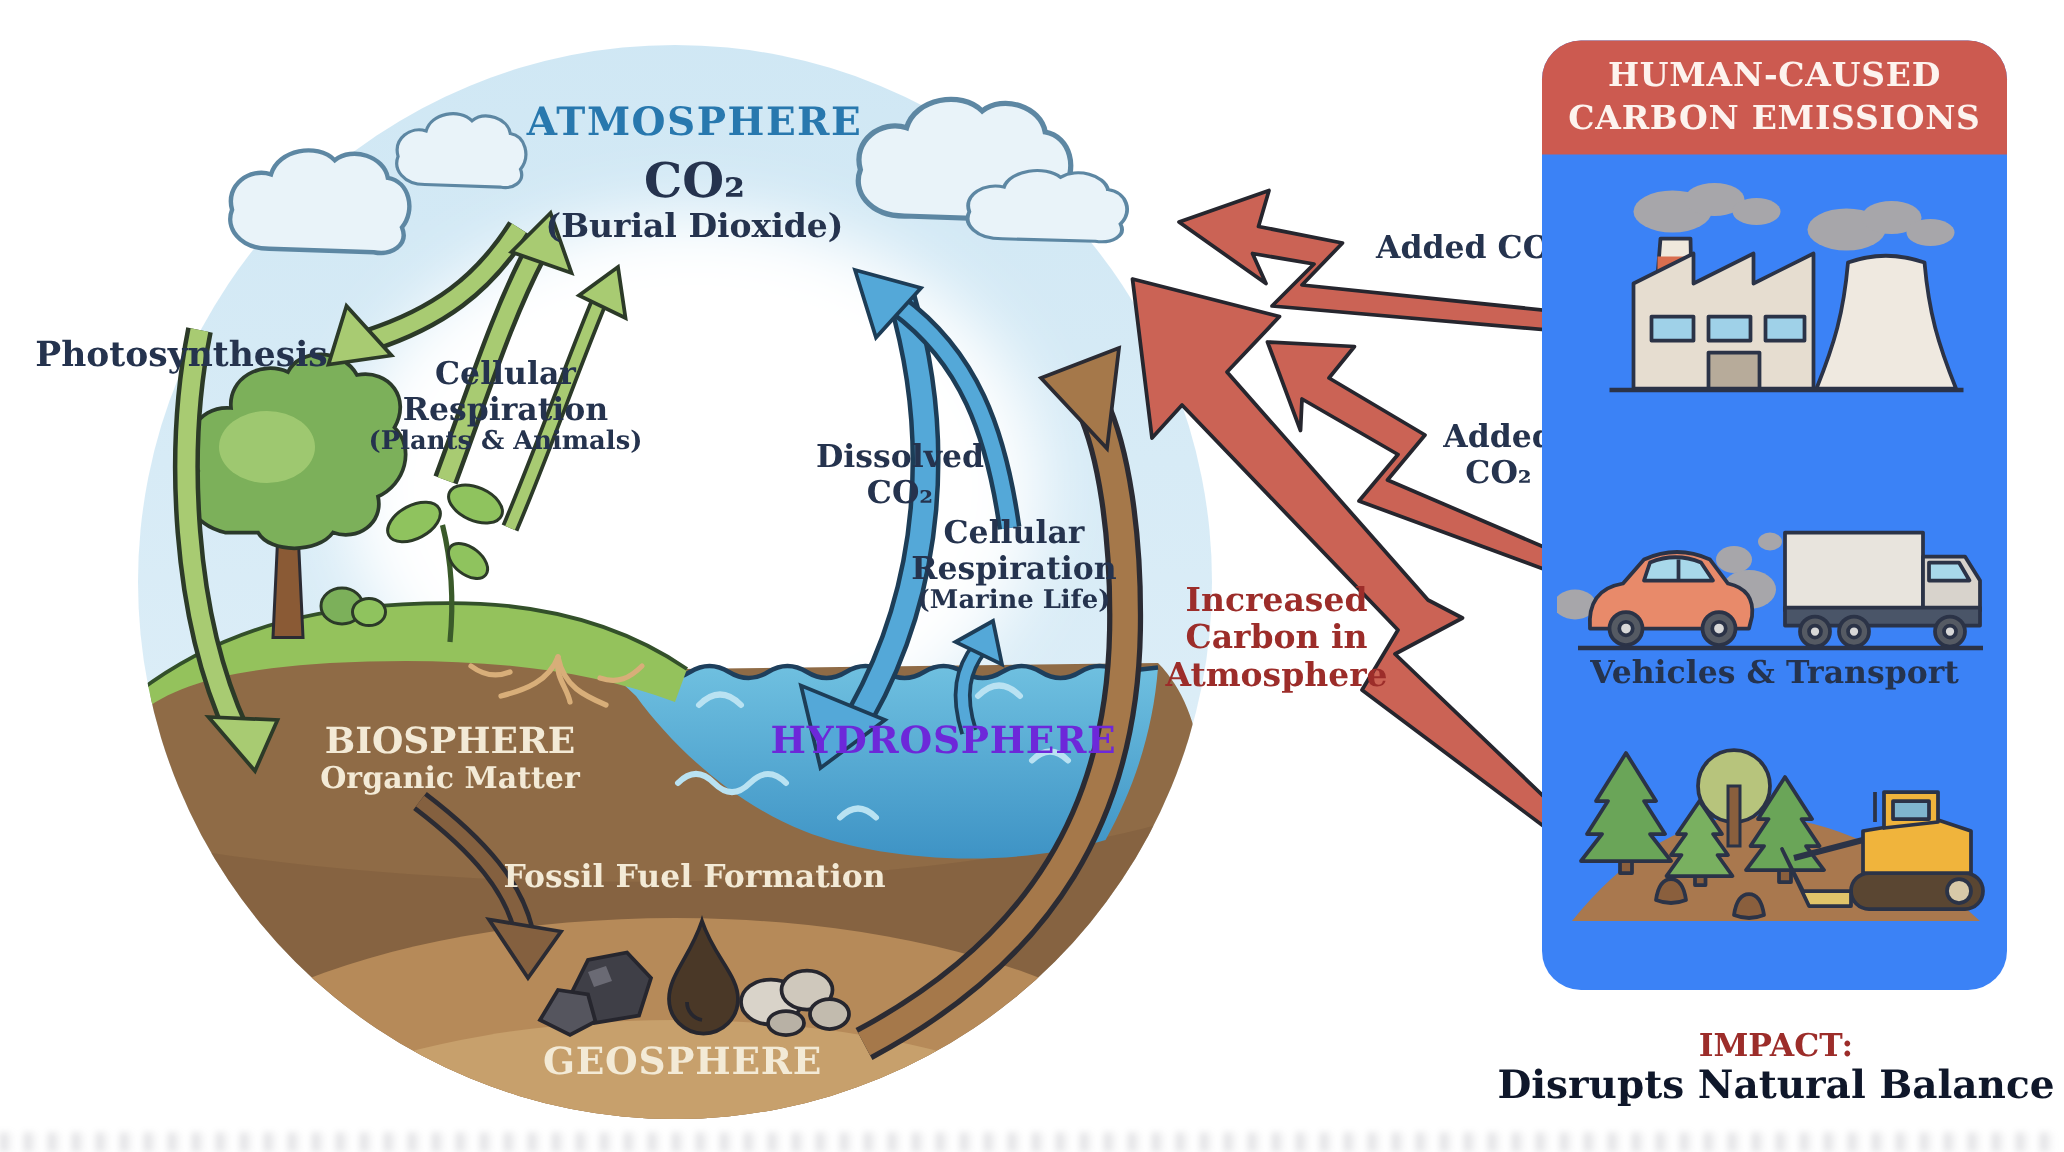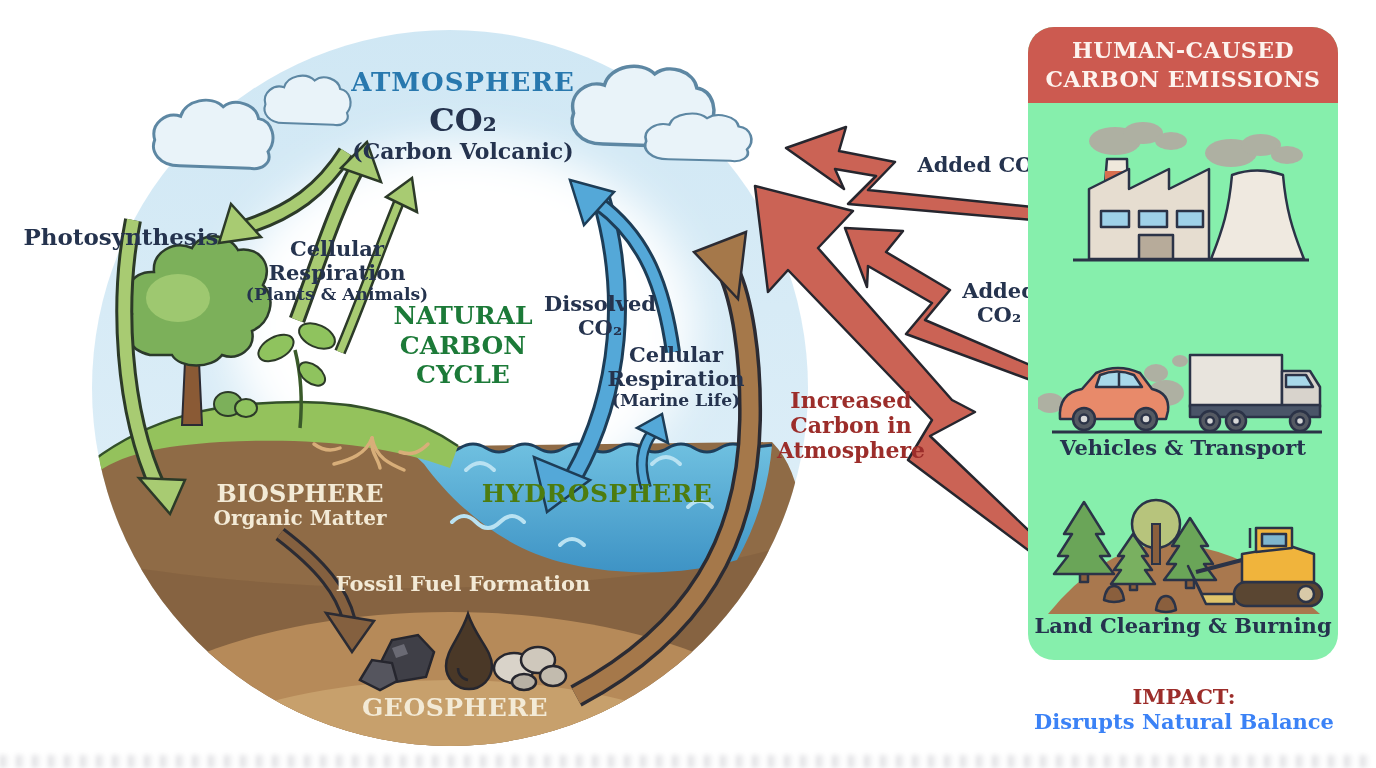"HUMAN-CAUSED" .panel { background: #86efac -> #3b82f6 }
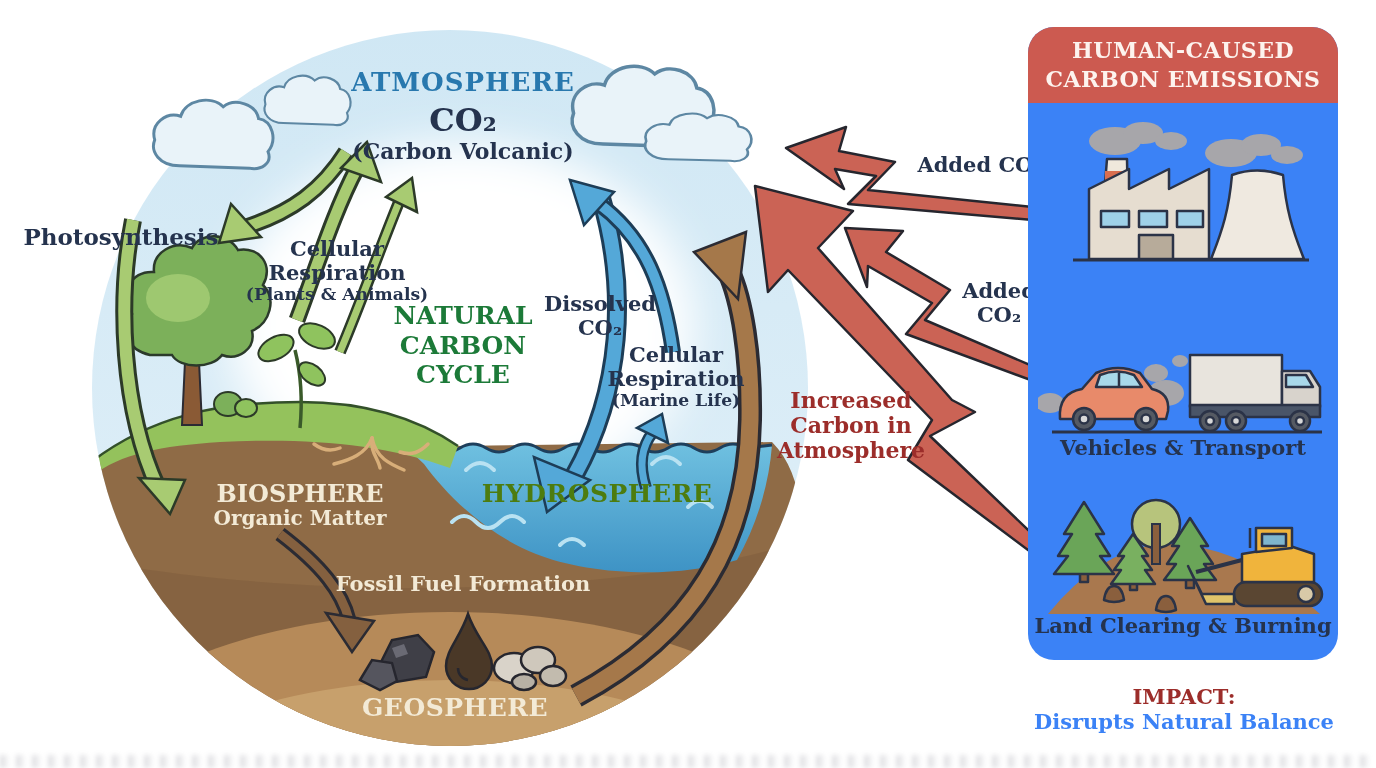"(Carbon Volcanic)" div.lbl { text: Carbon Volcanic -> Burial Dioxide }
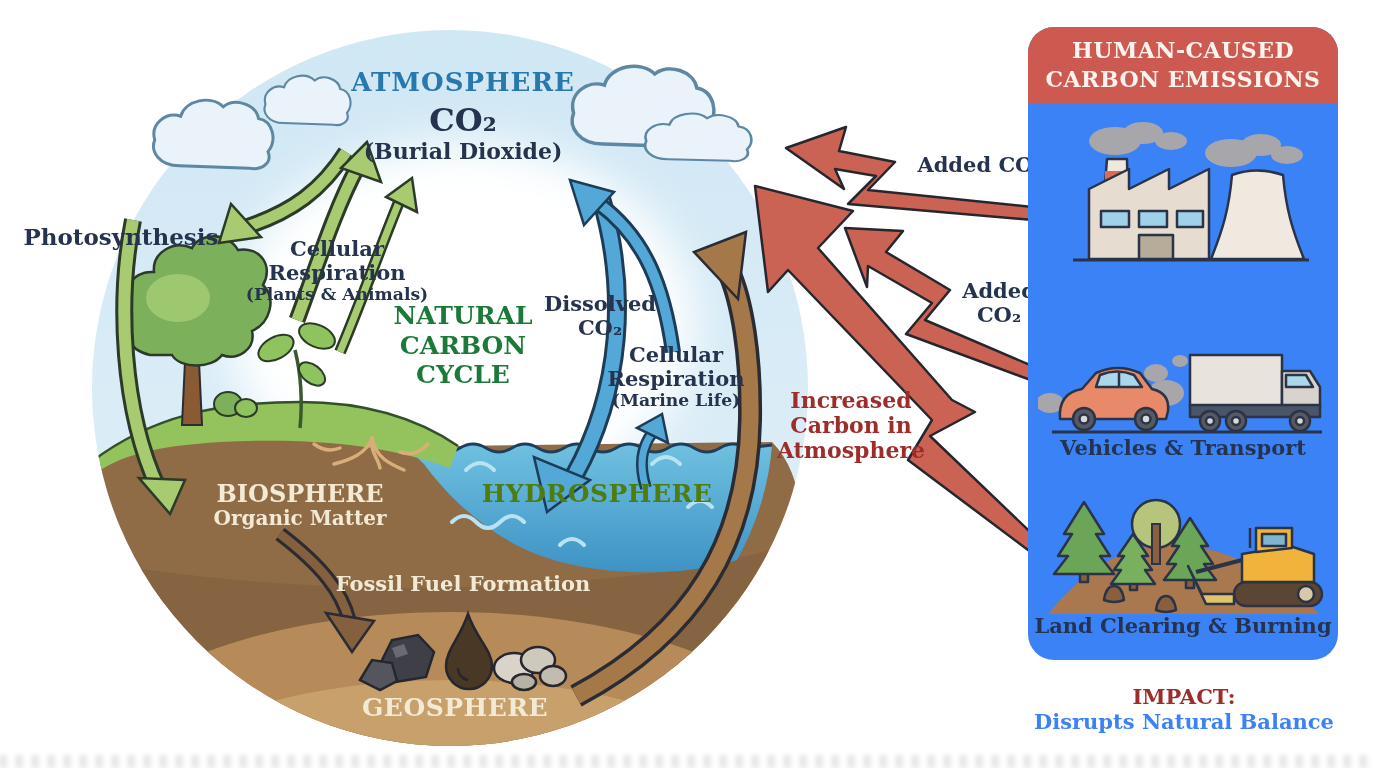"NATURAL" div.lbl { html: <div> <div>NATURAL</div> <div>CARBON</div> <div>CYCLE</div> </div> -> none }
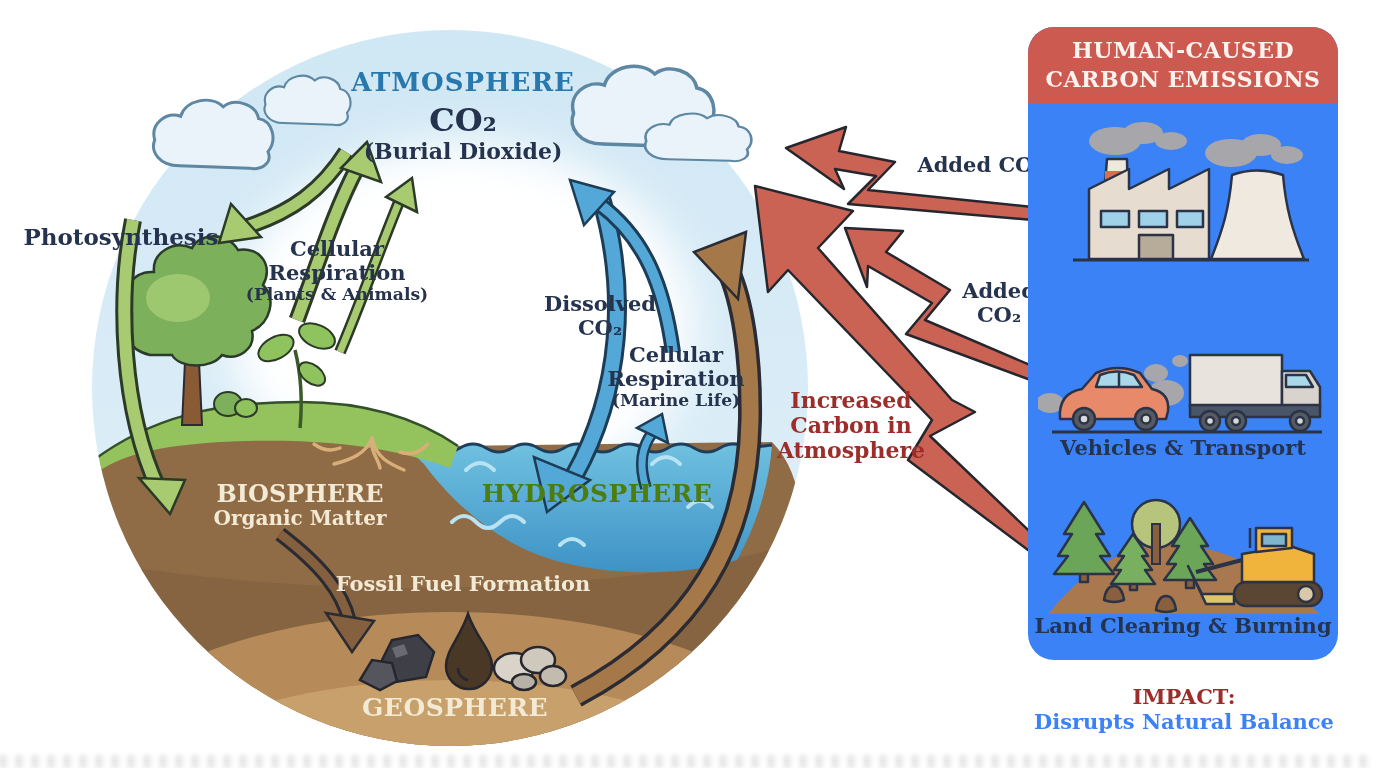"HYDROSPHERE" .white { color: #4d7c0f -> #6d28d9; margin-left: none -> 32px }
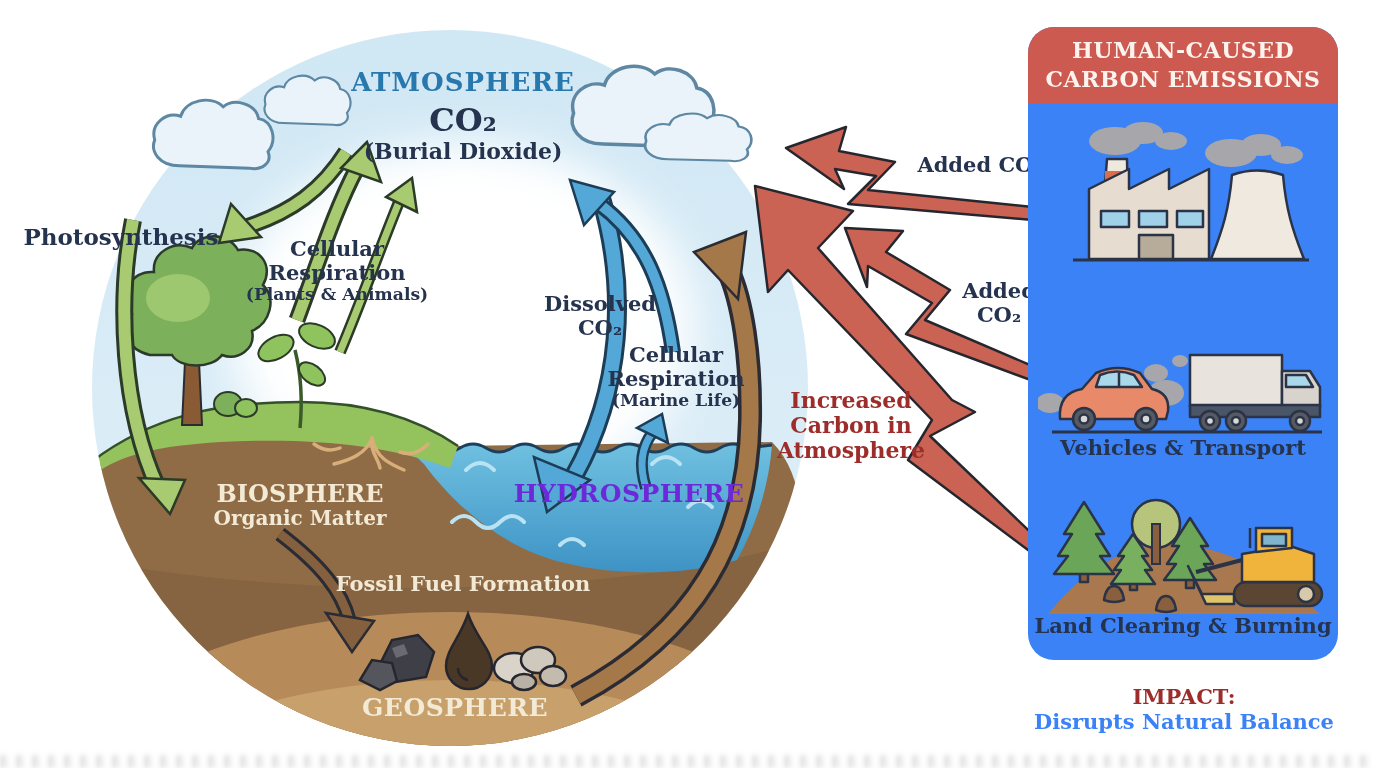"Land Clearing & Burning" div.panel-lbl { html: <div>Land Clearing &amp; Burning</div> -> none }
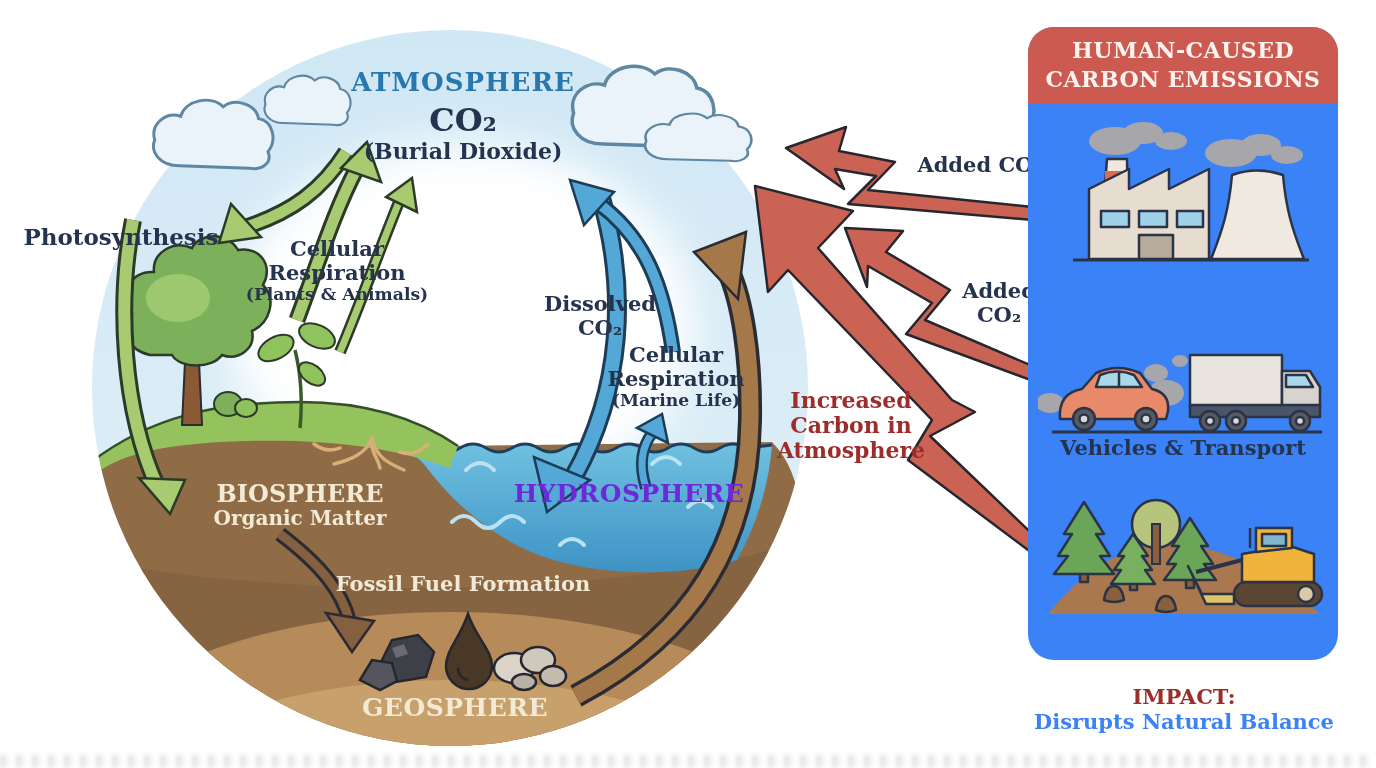"Disrupts Natural Balance" .impact .d { color: #3b82f6 -> #0f172a; font-size: 21px -> 26px }
